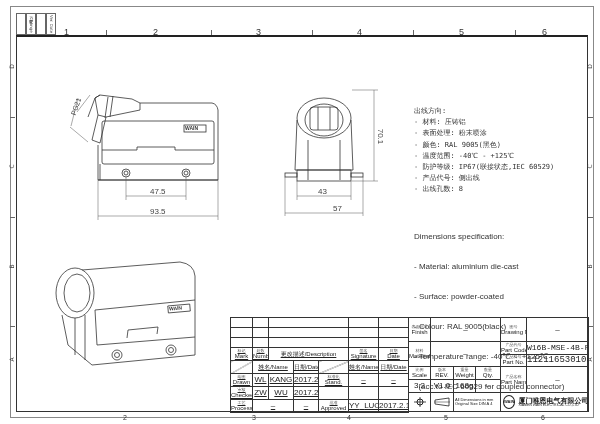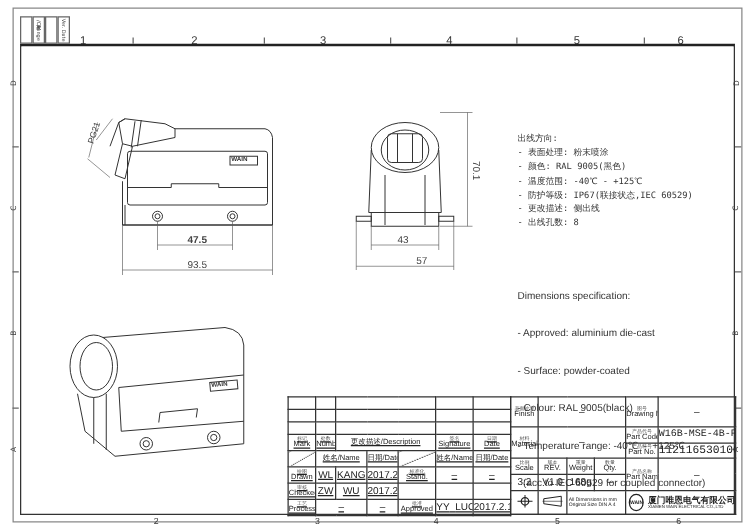"- 材料: 压铸铝" div { html: none -> <div>- 材料: 压铸铝</div> }
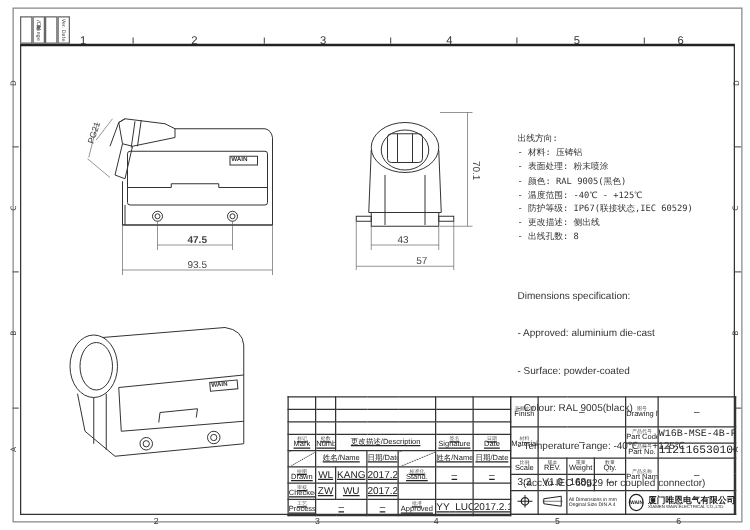"- 更改描述: 侧出线" div { text: 更改描述 -> 产品代号 }
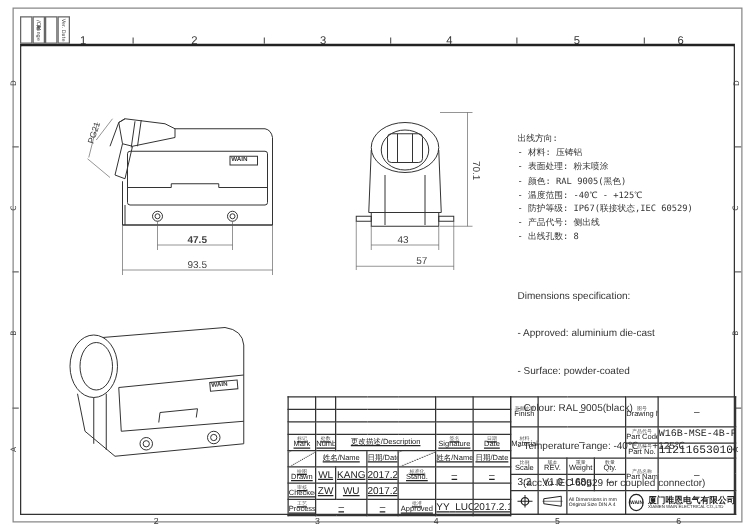"47.5" div.abs { font-weight: bold -> none }
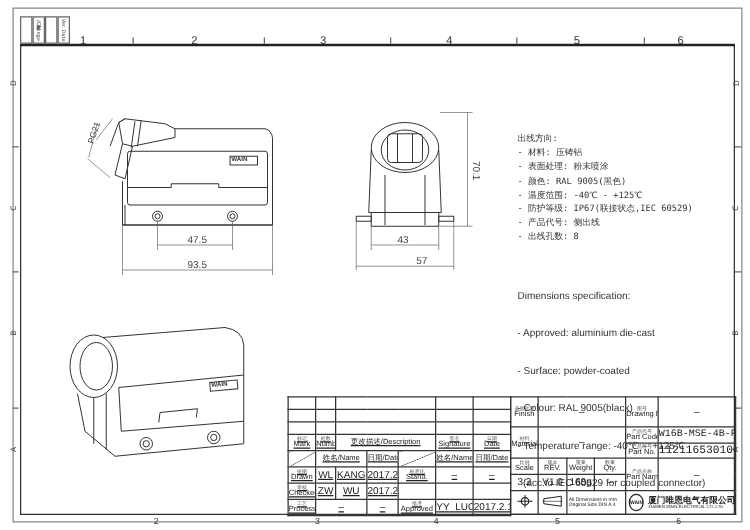"- Approved: aluminium die-cast" div { text: Approved -> Material }
